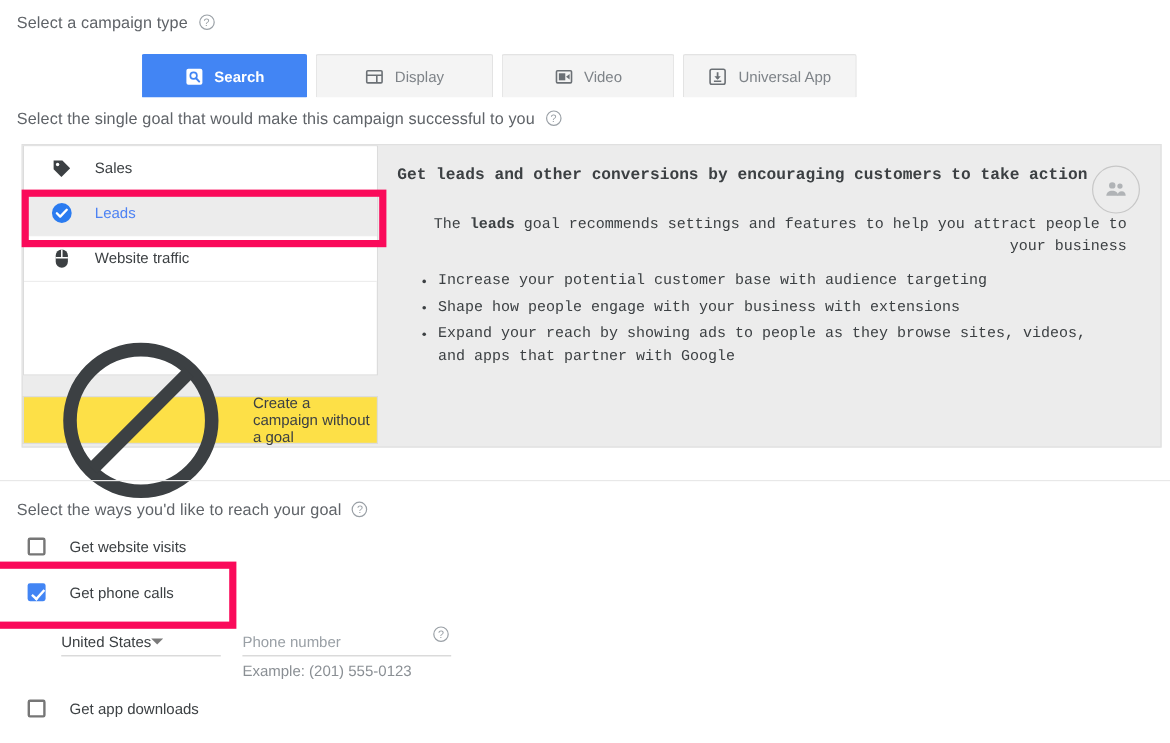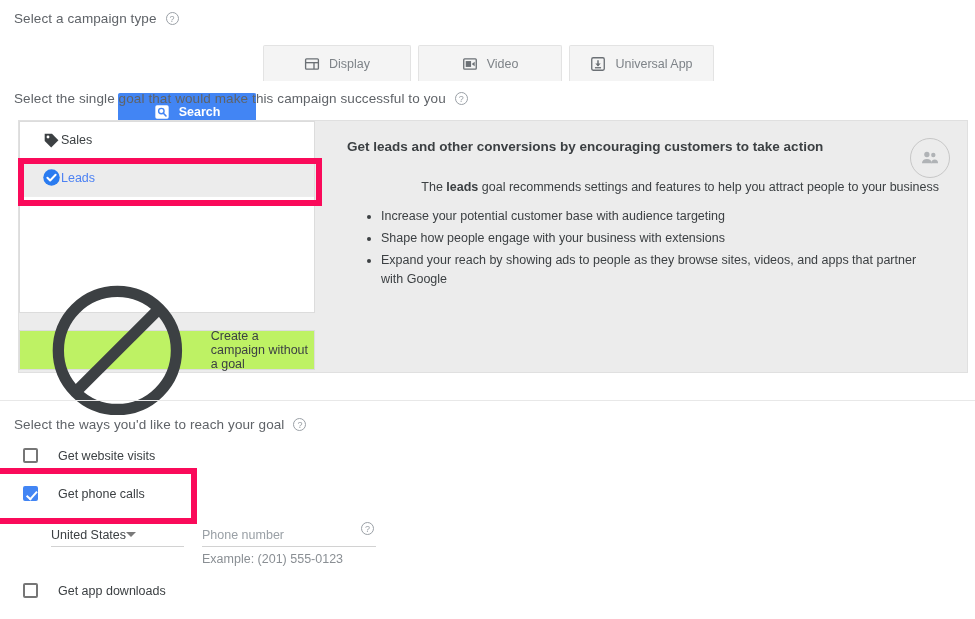"Search" div.tab { margin-top: 48px -> none }
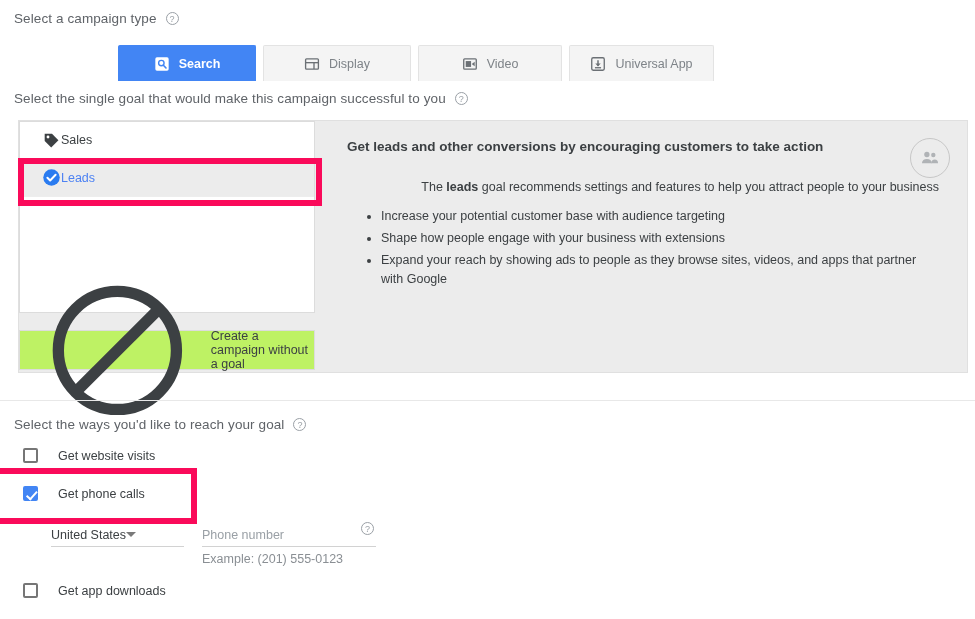"Sales" .goal-row { gap: none -> 18px }
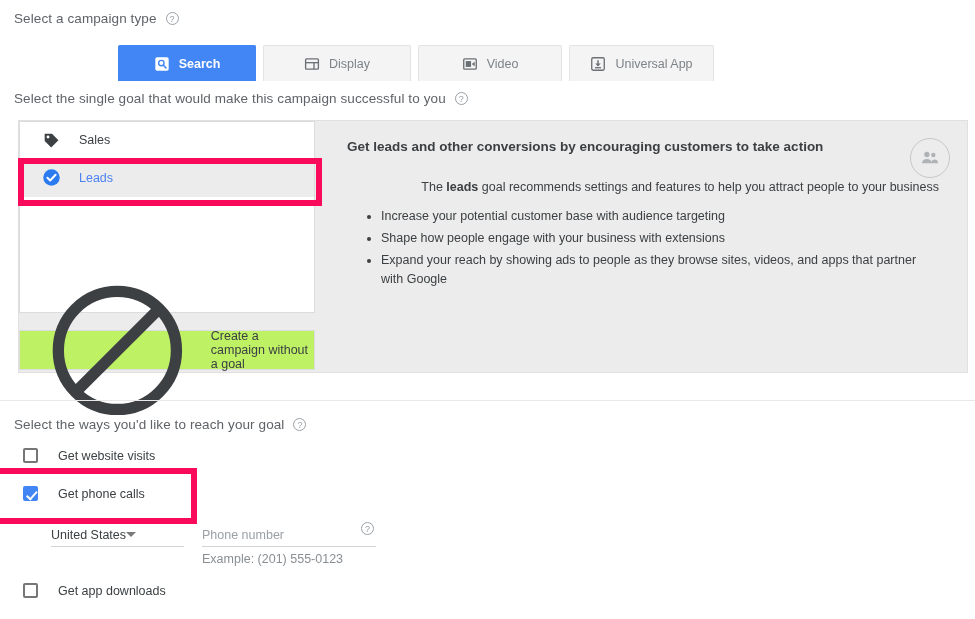"Get leads and other conversions" #goal-detail { font-family: none -> Liberation Mono, monospace; padding: 16px 28px 0 32px -> 16px 28px 0 16px }
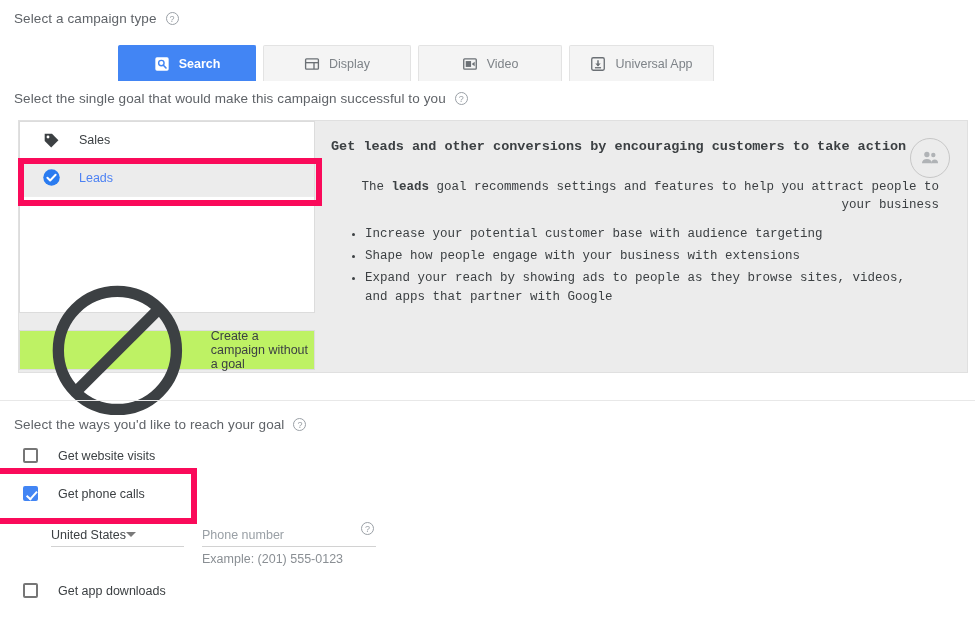"Website traffic" div.goal-row { html: none -> <div> <svg> <rect></rect> <line></line> <line></line> </svg> <span>Website traffic</span> </div> }
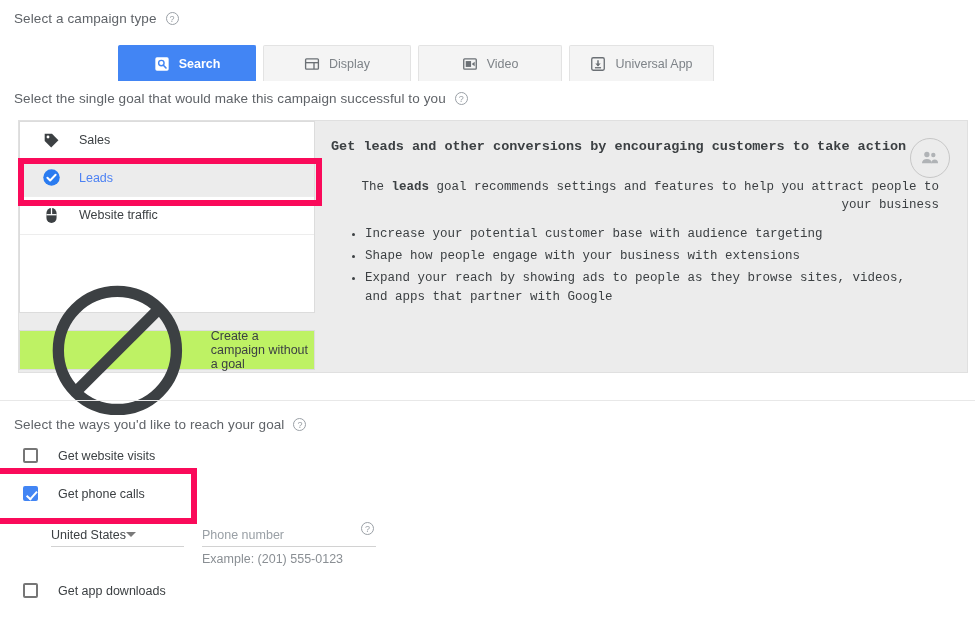"Create a campaign without a" #goal-nogoal { background: #bef264 -> #fde047 }
